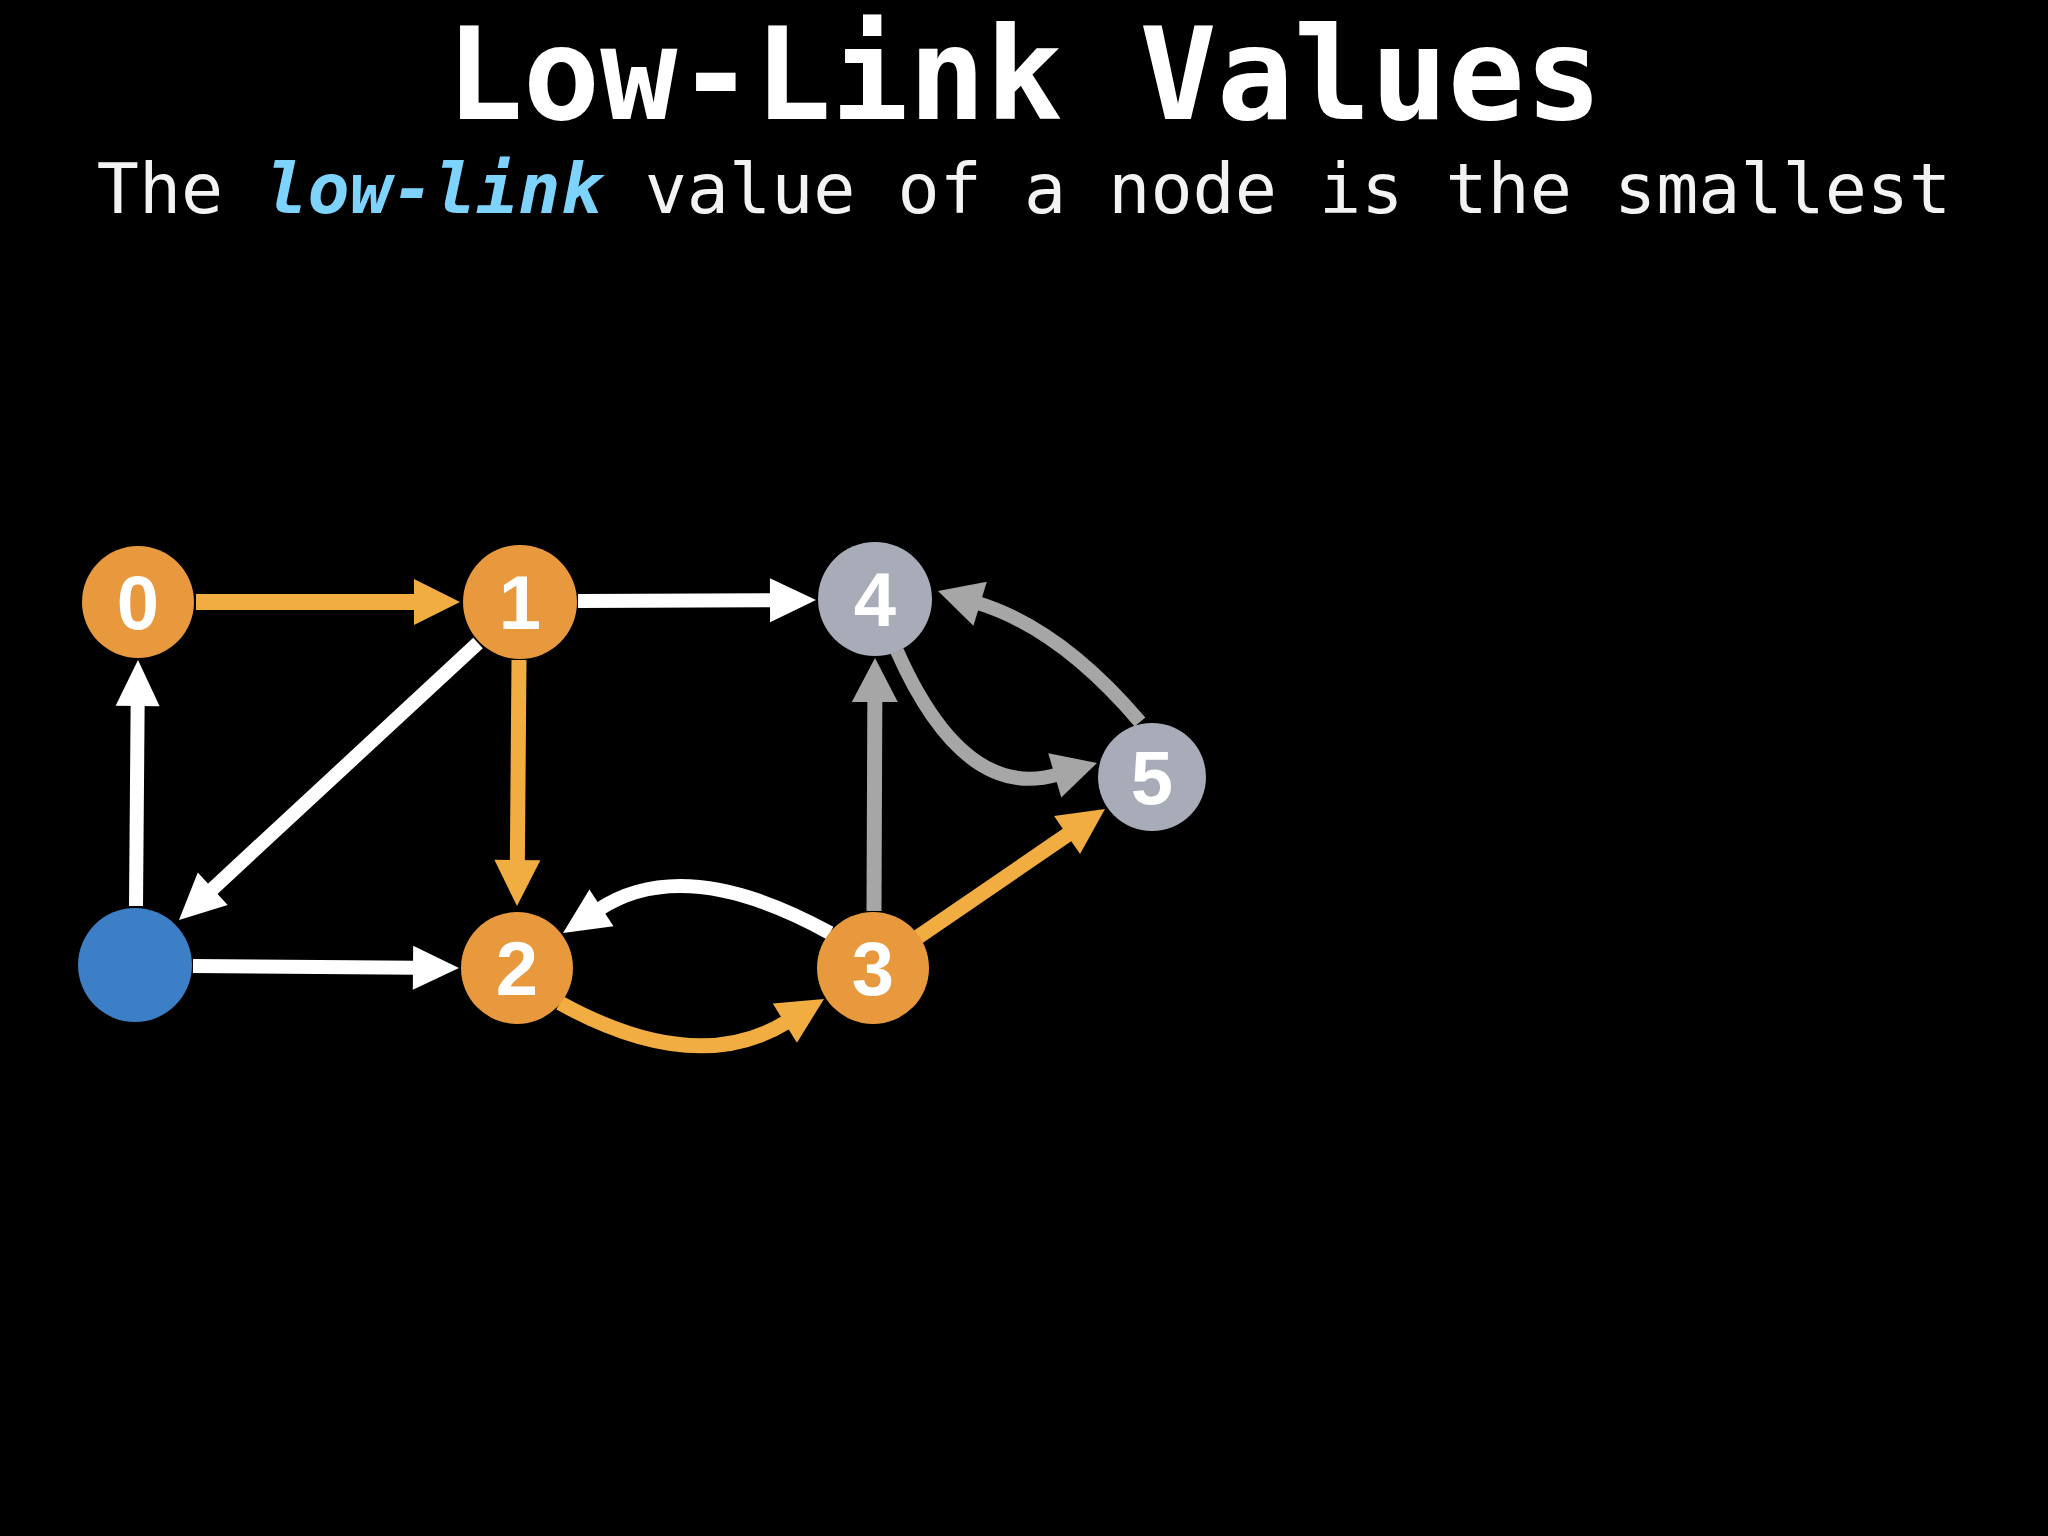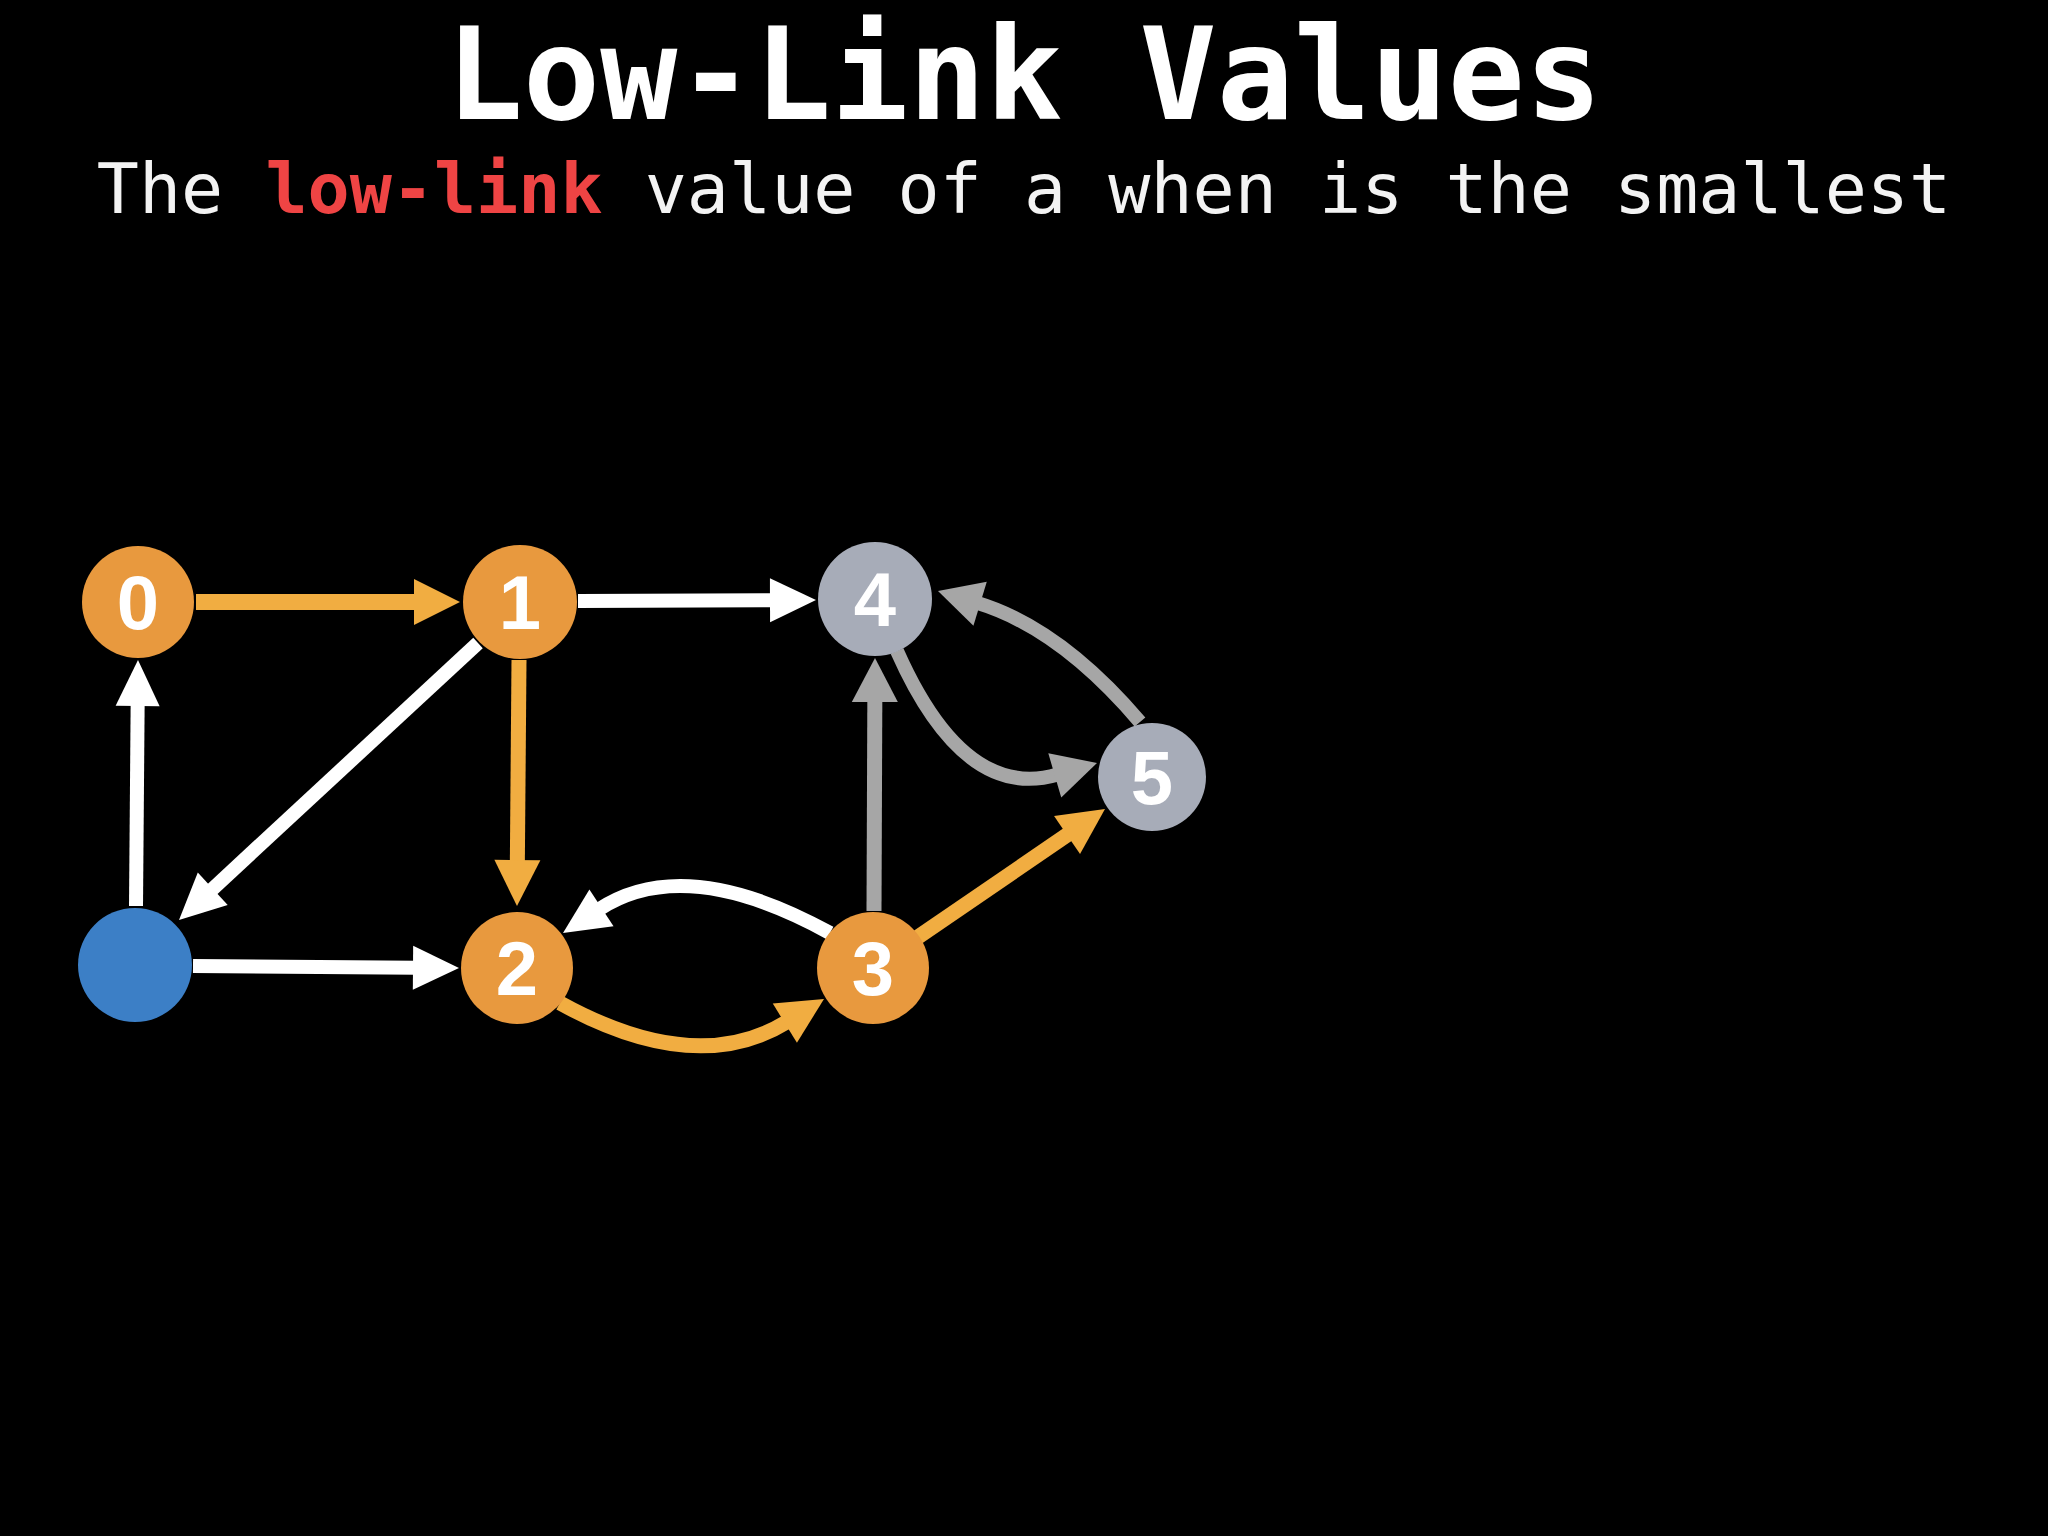"low-link" span.hl { color: #ef4444 -> #7dd3fc; font-style: none -> italic }
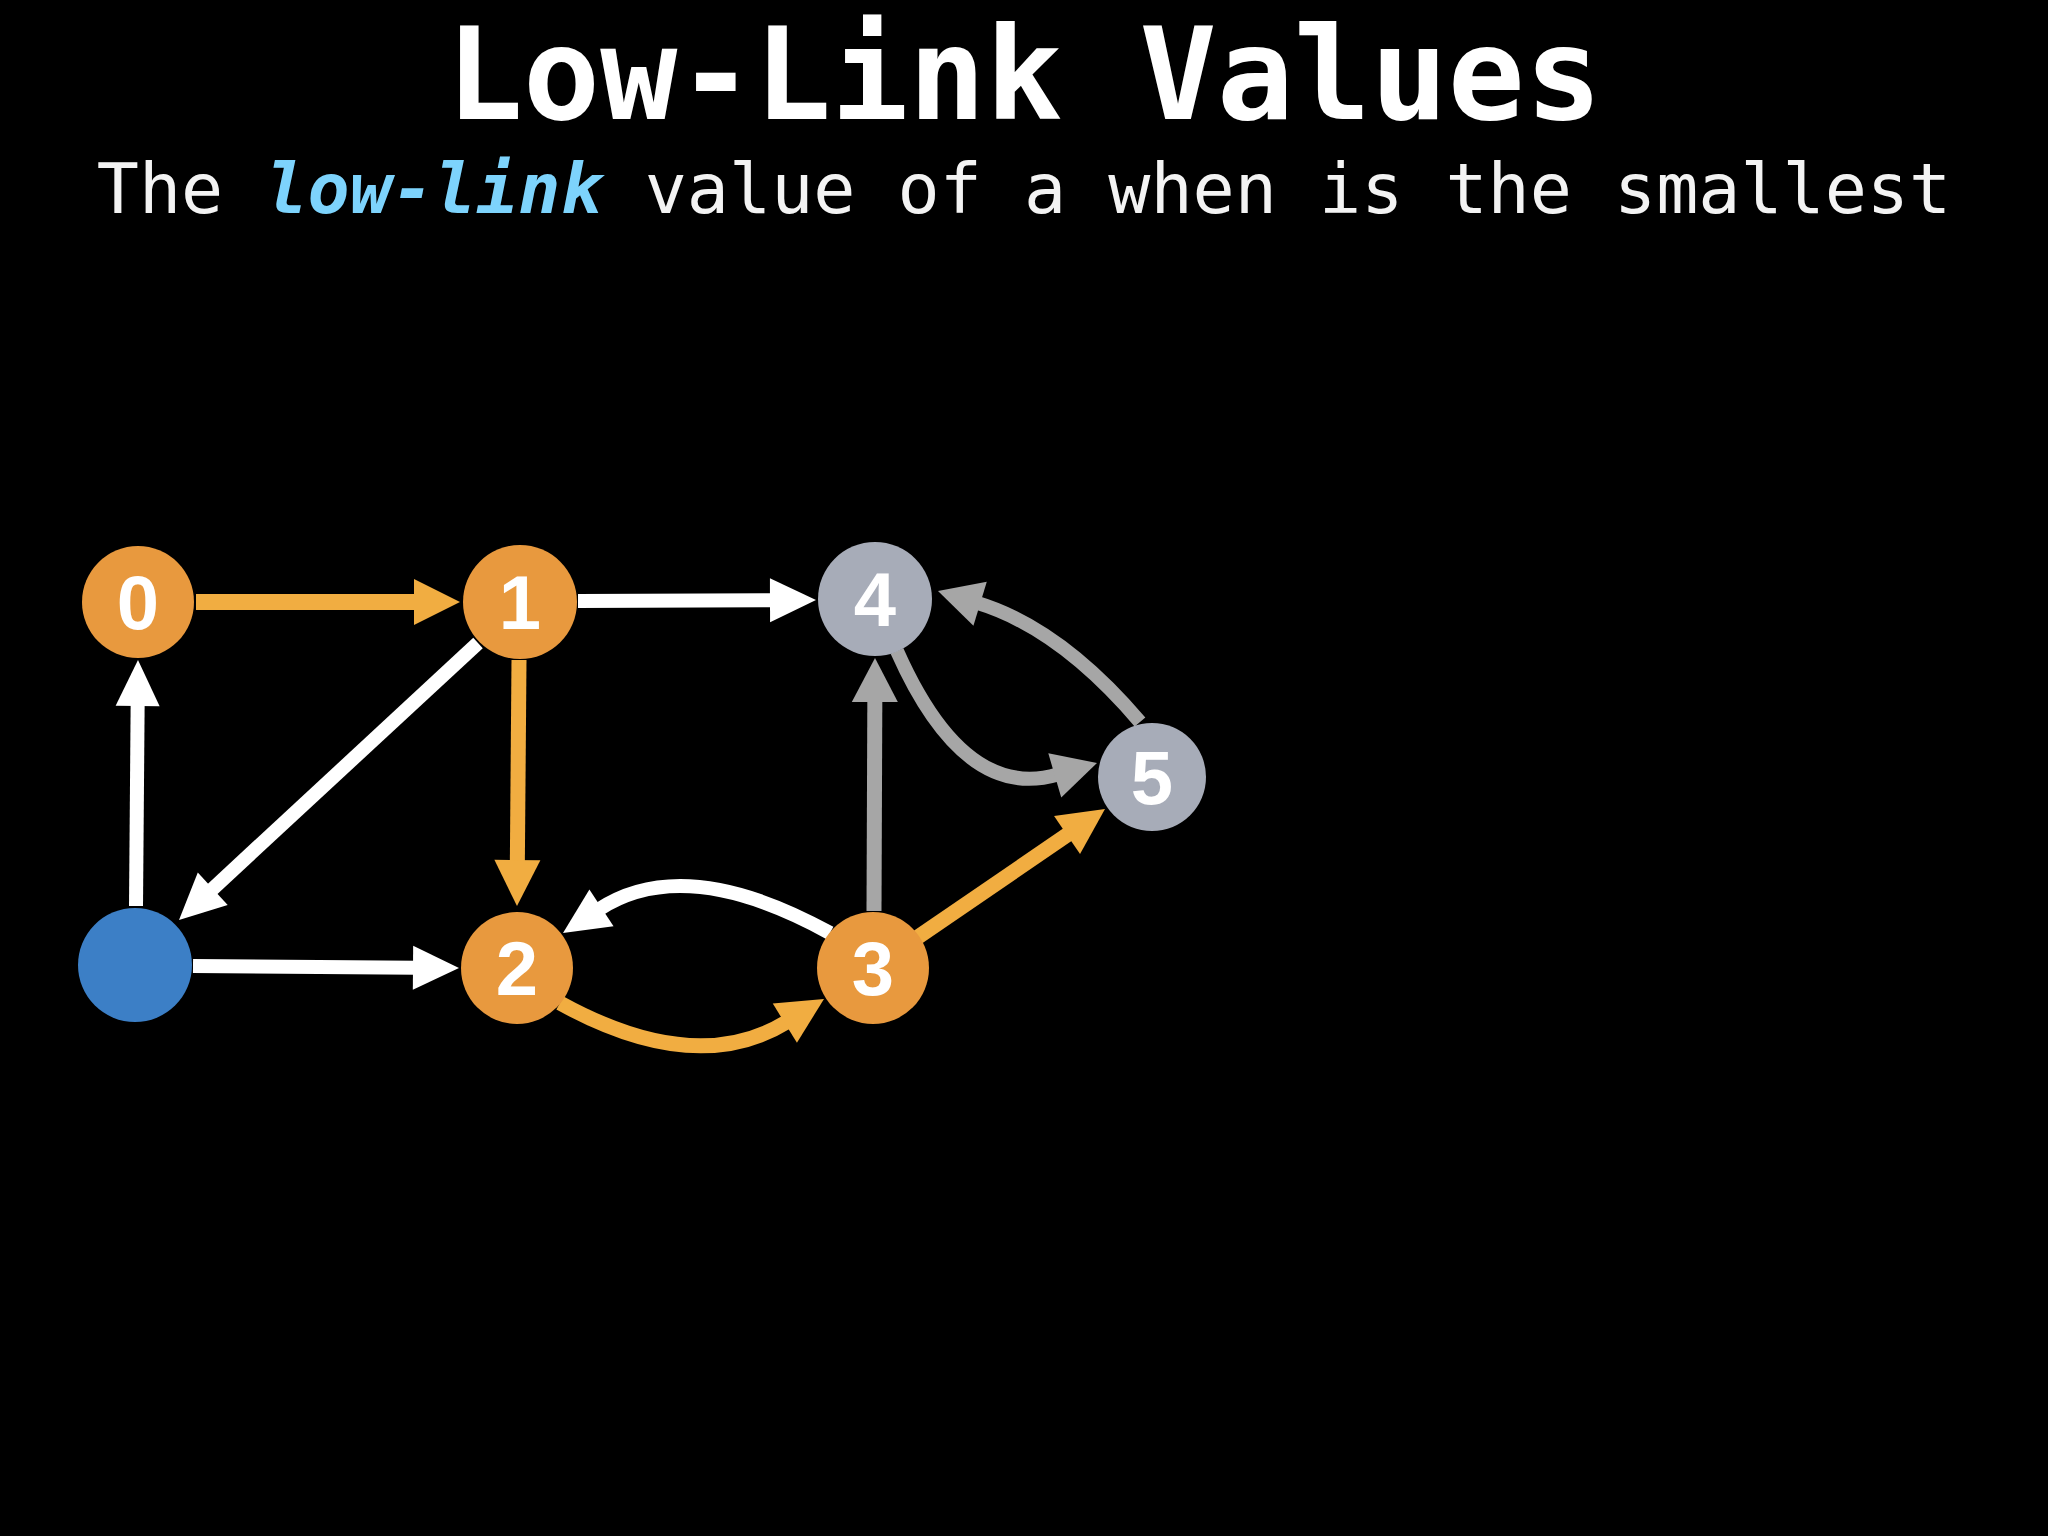"value of a when is" span { text: when -> node }
